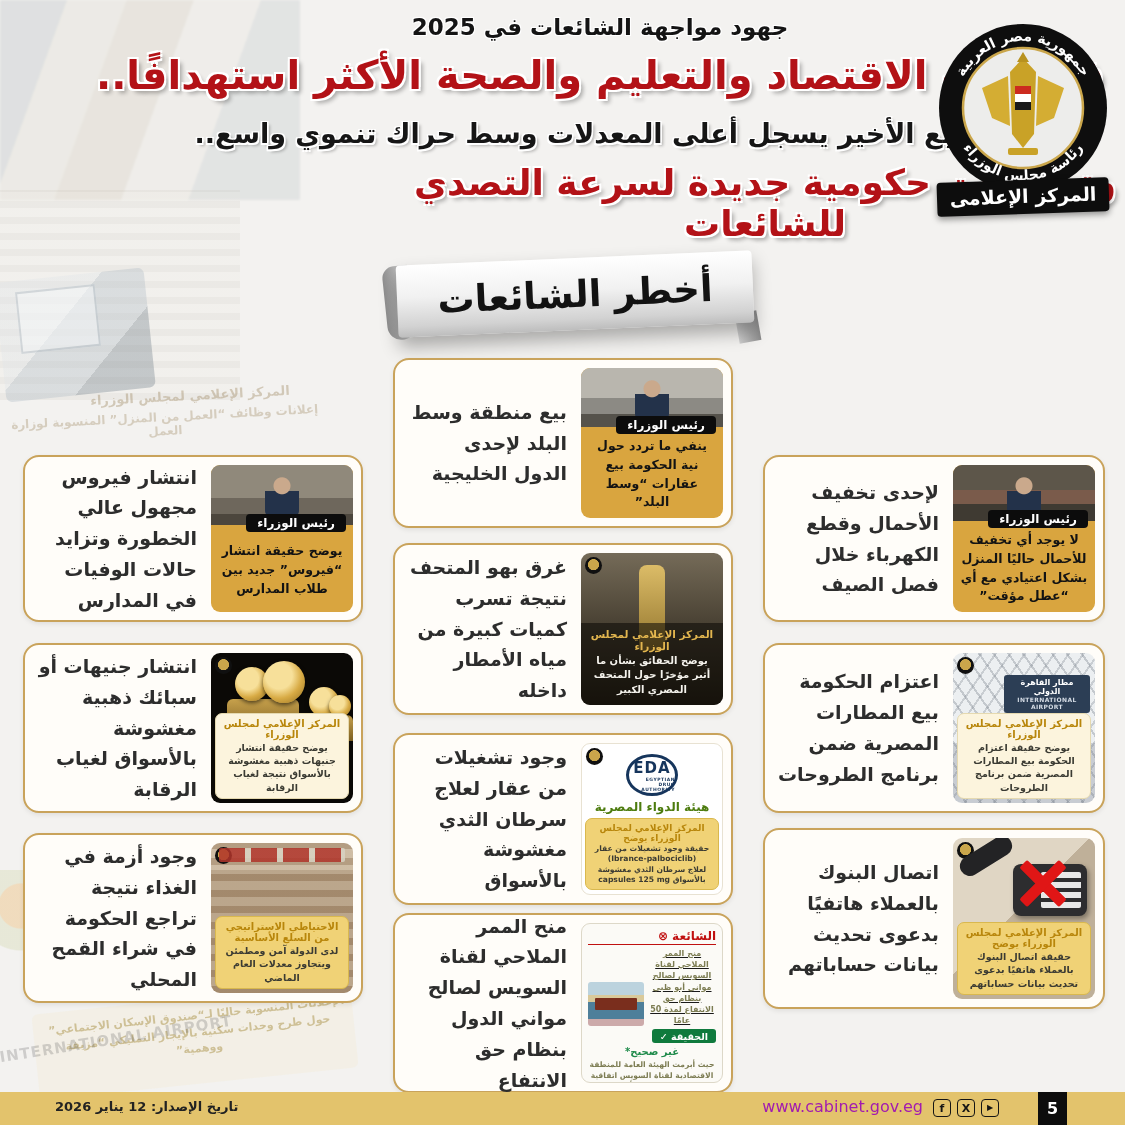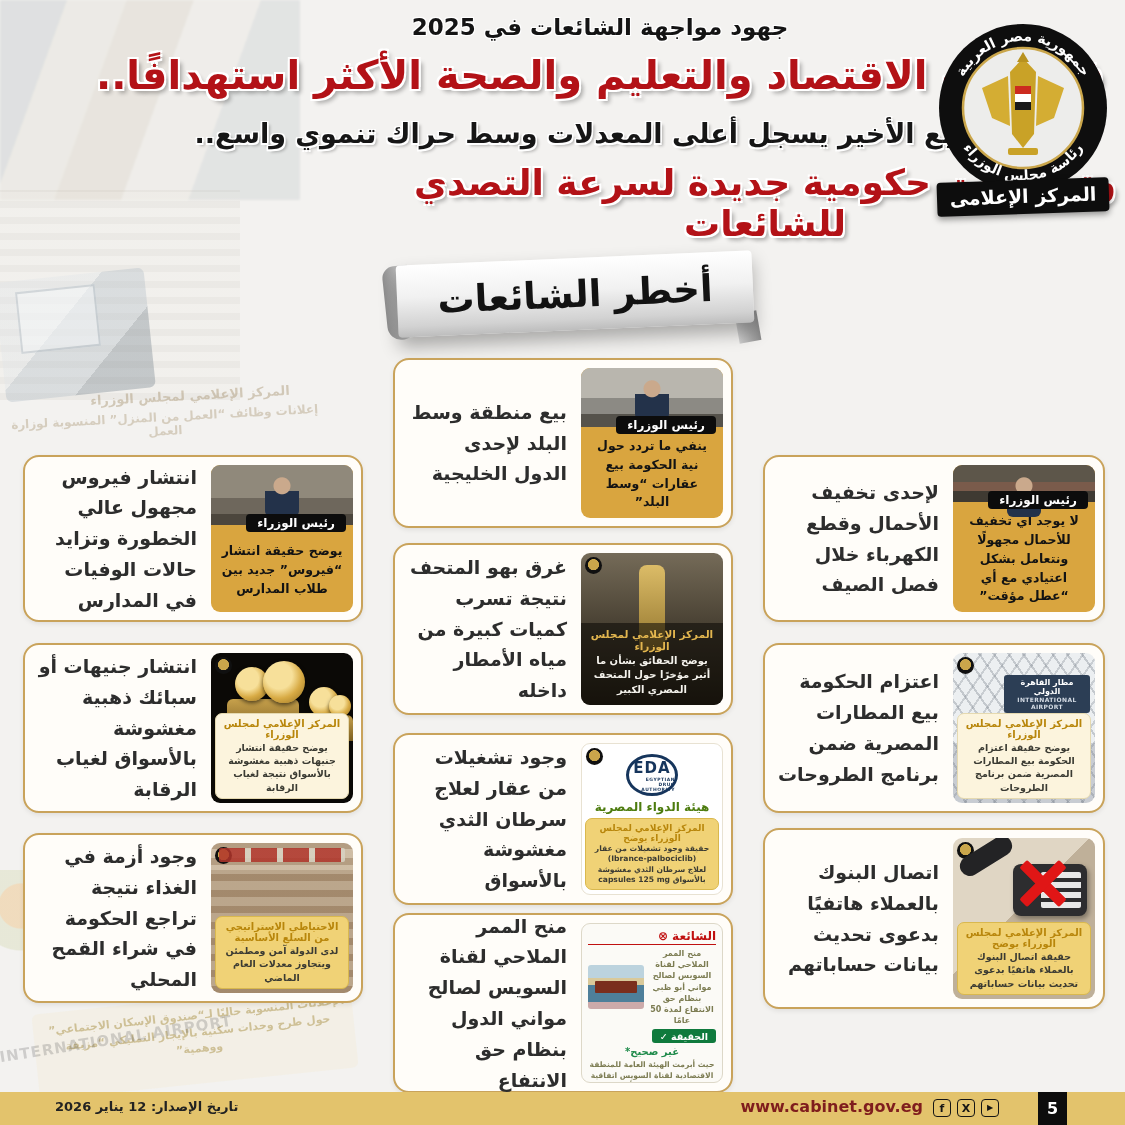"لا يوجد أي تخفيف للأحمال" div.pm-text { text: مجهولًا ونتعامل -> حاليًا المنزل }
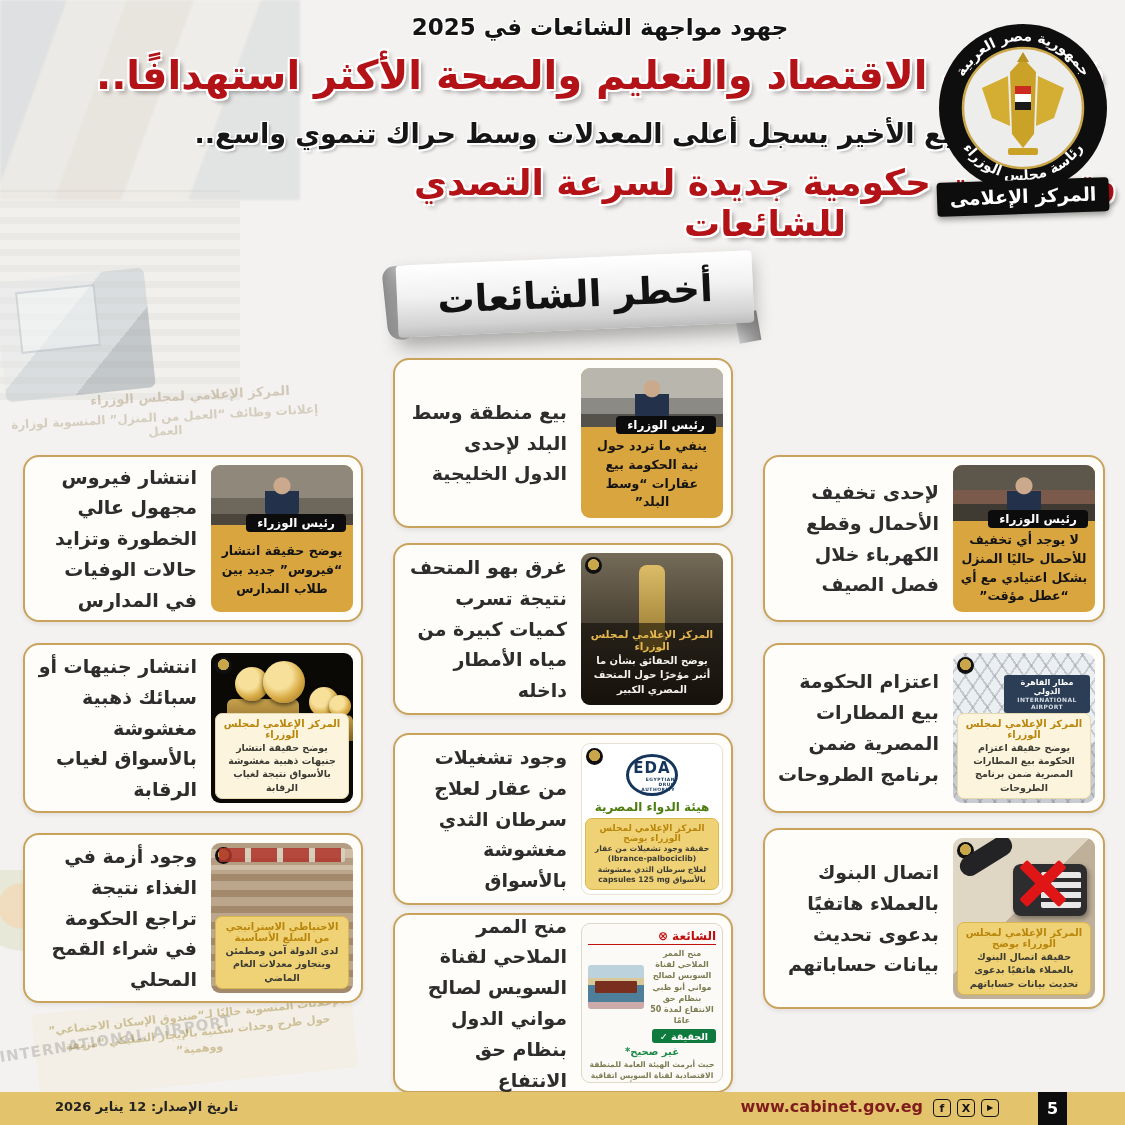"منح الممر الملاحي لقناة السويس لصالح مواني أبو" .suez-row { align-items: center -> flex-end; text-decoration: none -> underline }
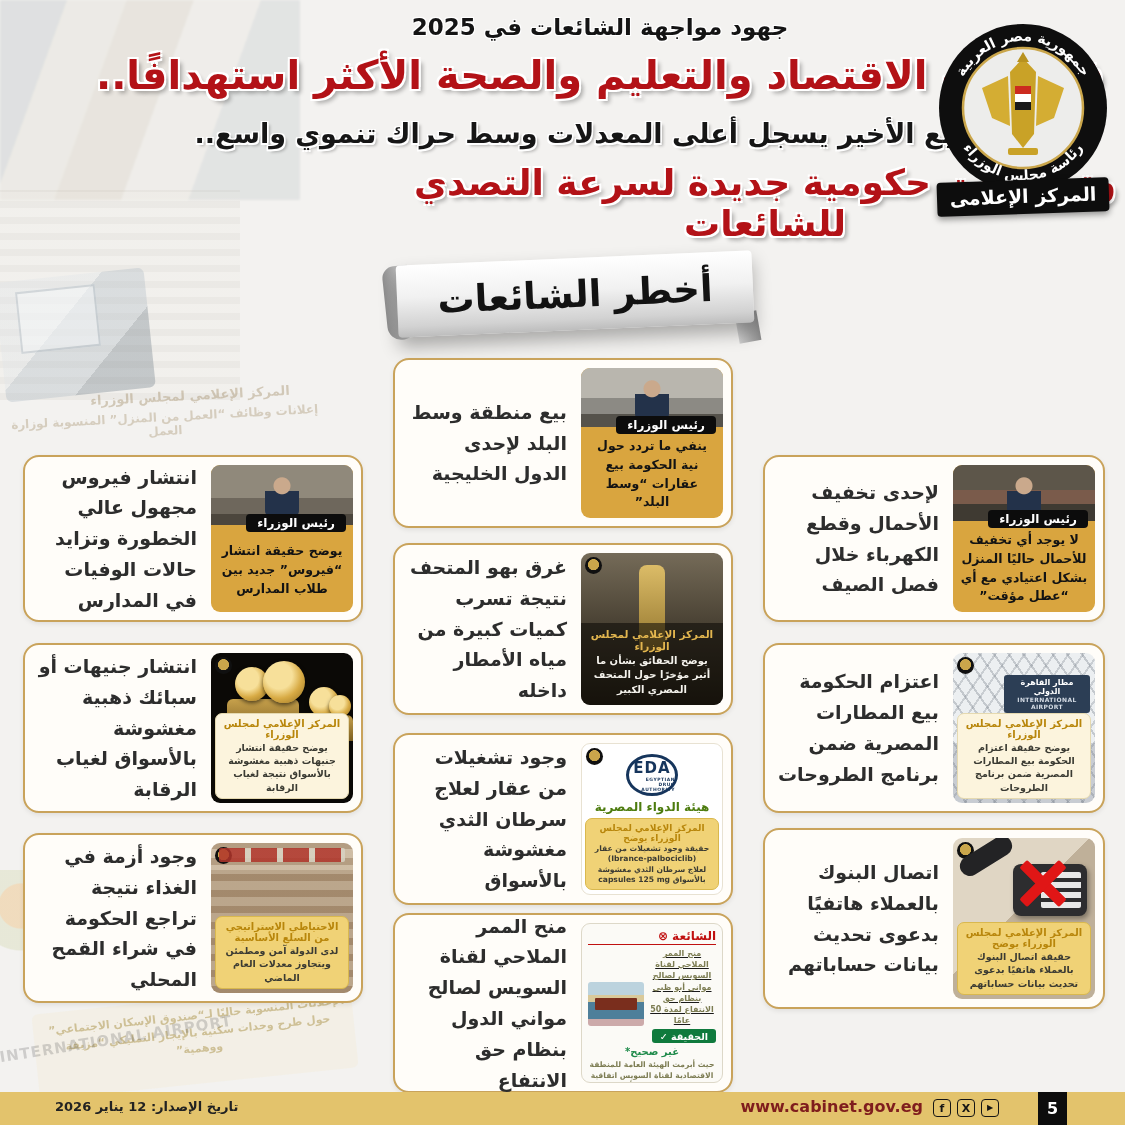"www.cabinet.gov.eg" .footer .site { color: #7f1d1d -> #a21caf; font-weight: 700 -> 400 }
